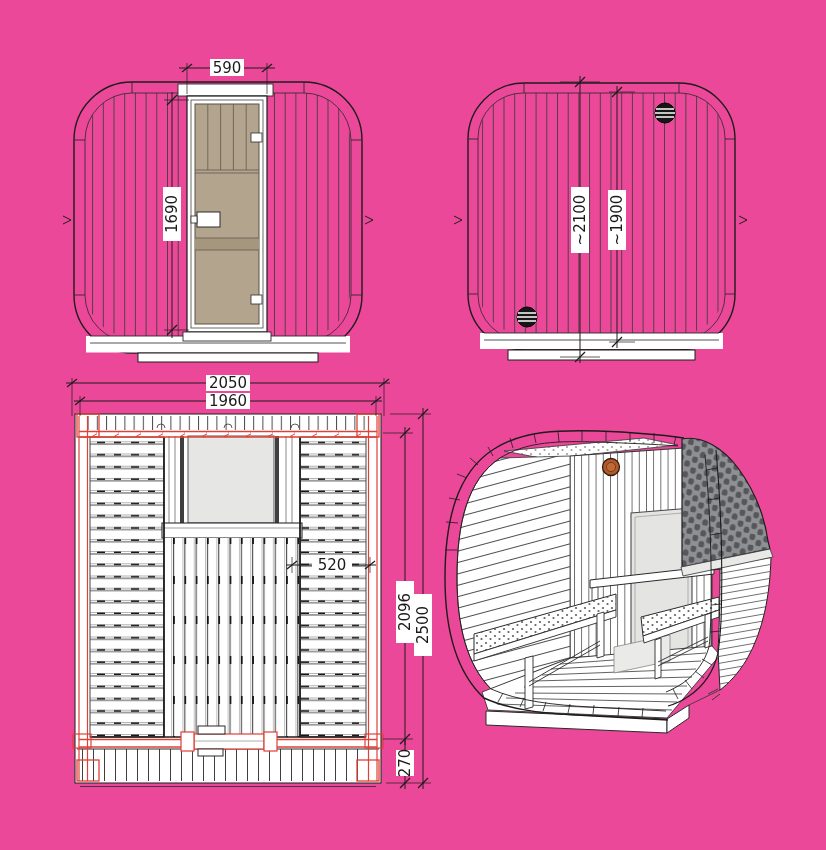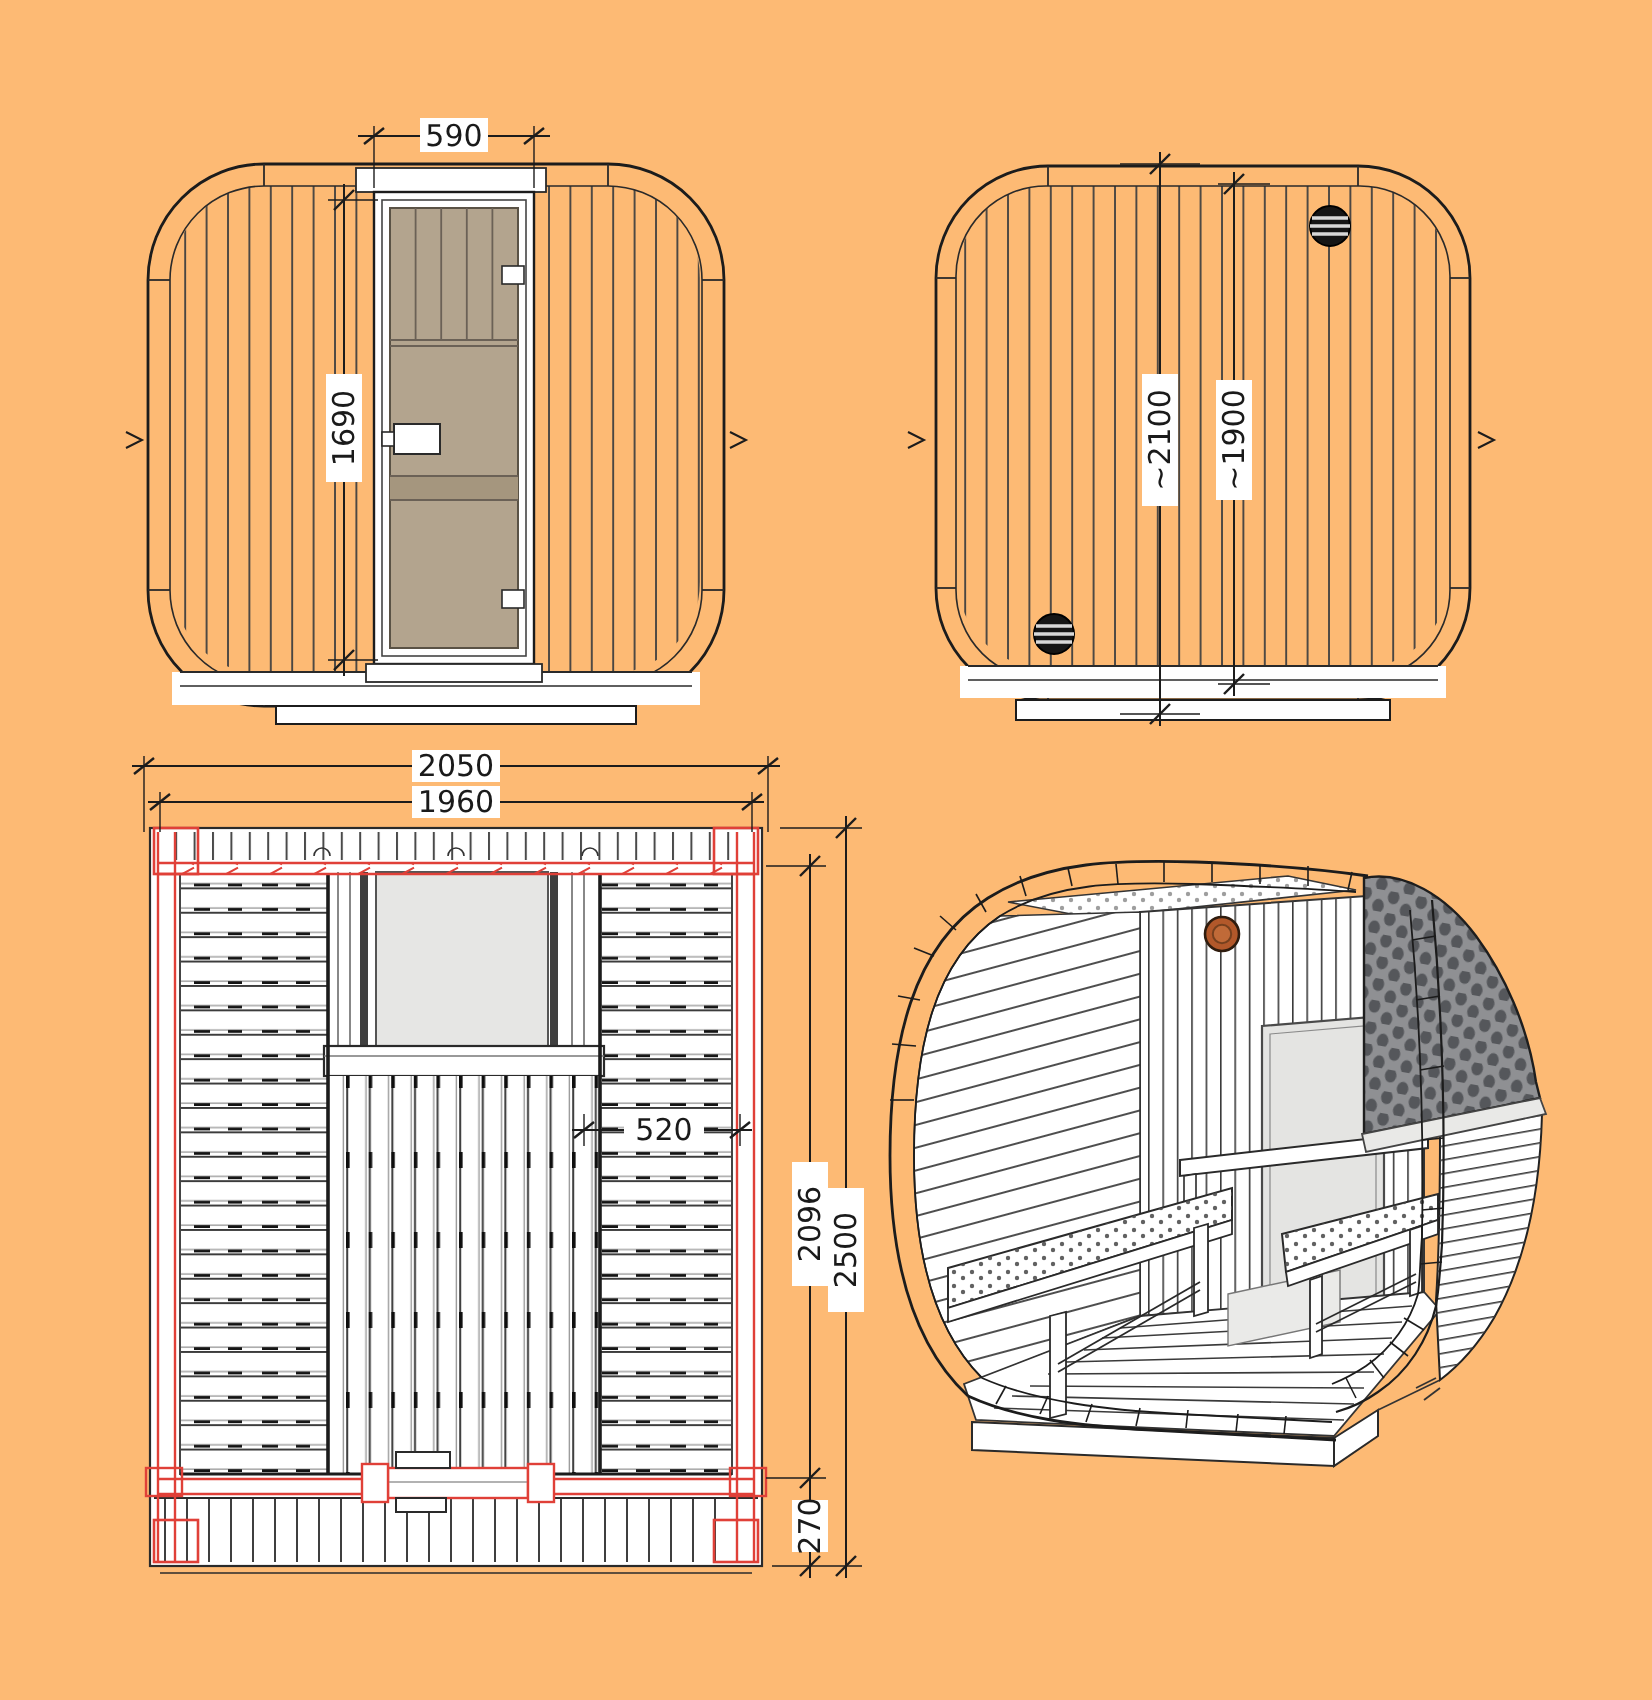"590" #canvas { background: #fdba74 -> #ec4899 }
